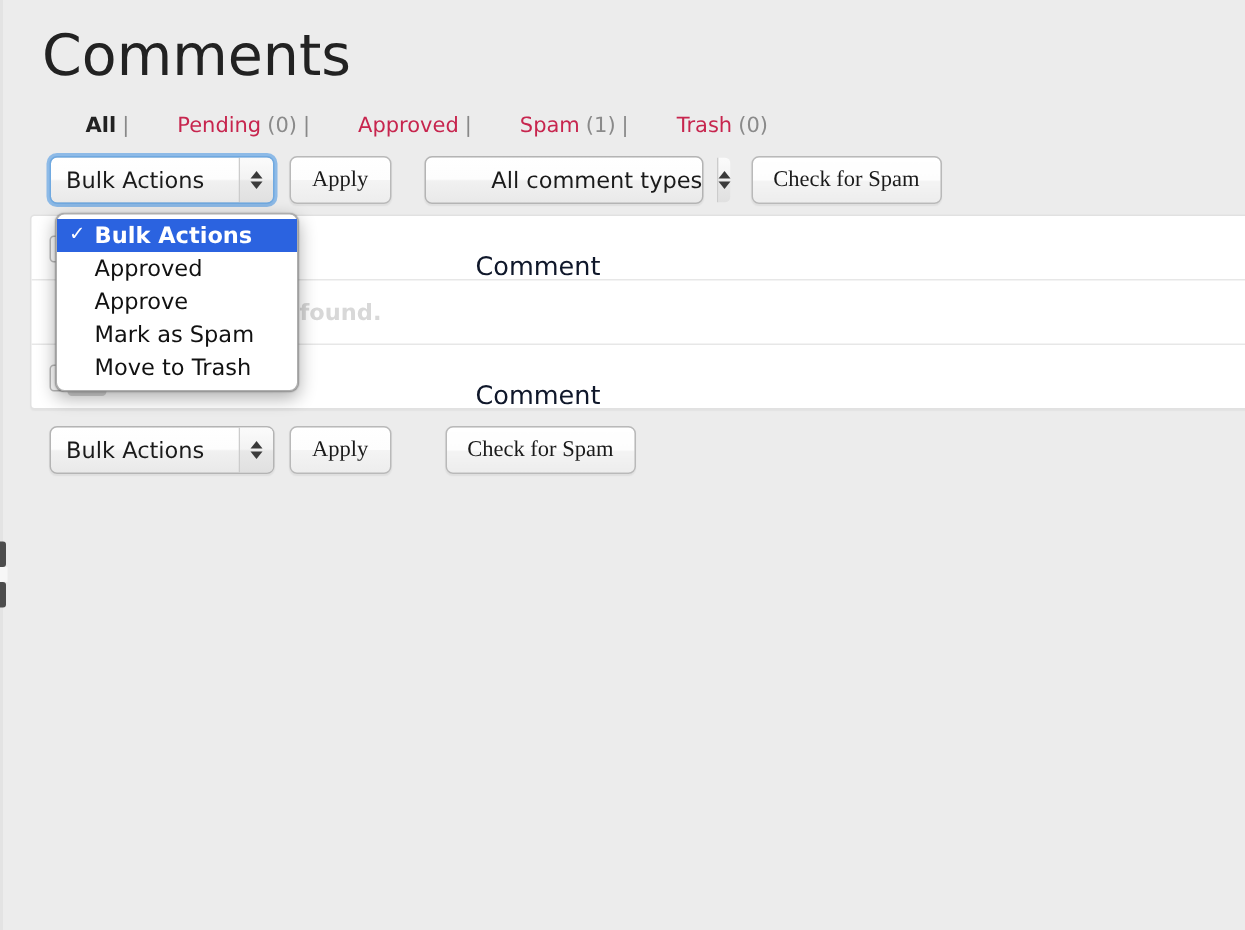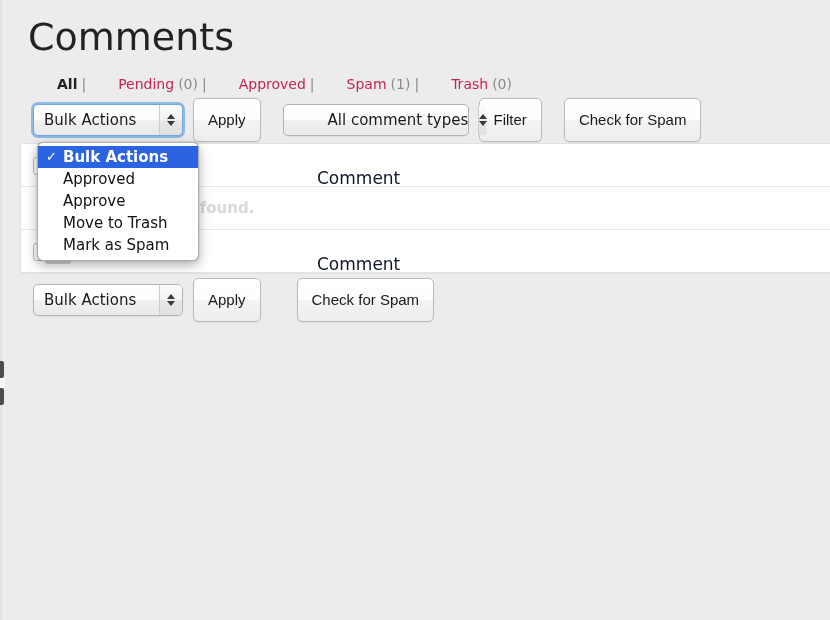"Apply" .btn { font-family: Liberation Sans, sans-serif -> Liberation Serif, serif; height: 44px -> 32px }
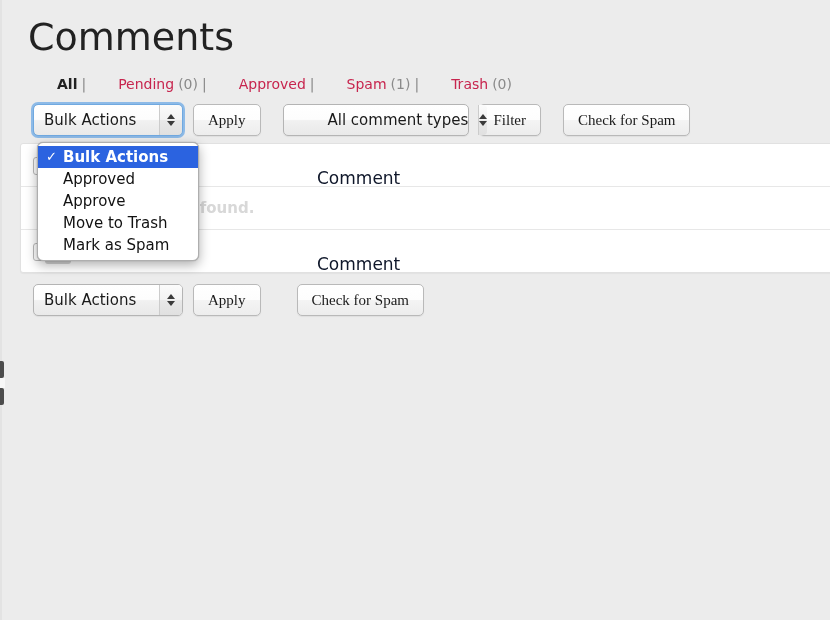"Filter" button.btn { html: <button>Filter</button> -> none }
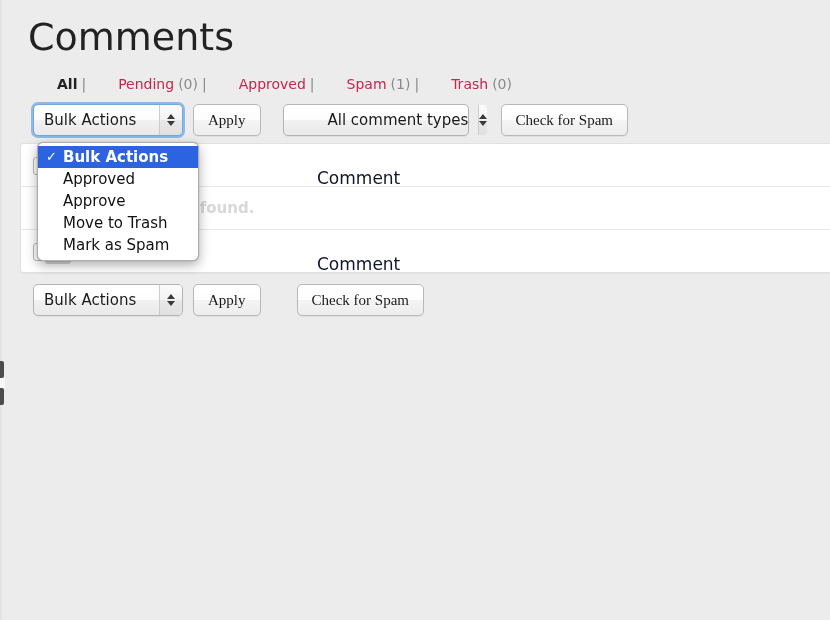"Move to Trash" div.popup-item { order: before "Mark as Spam" -> after "Mark as Spam" }
